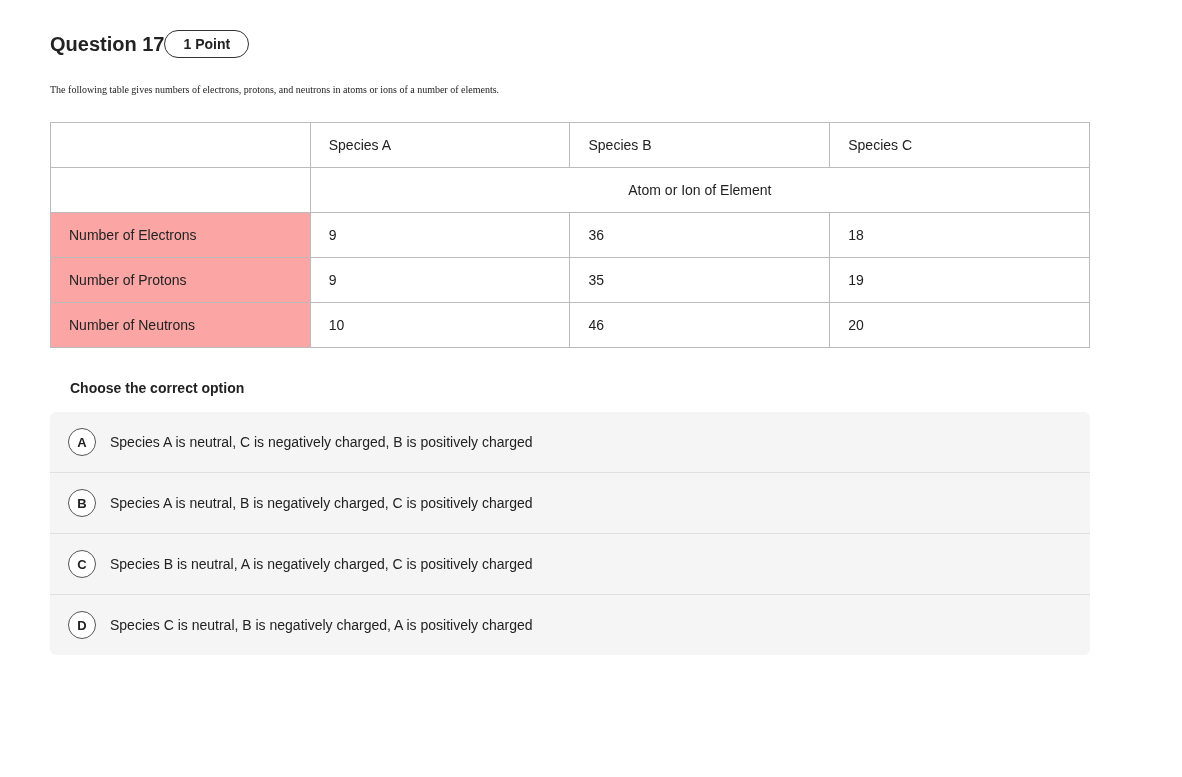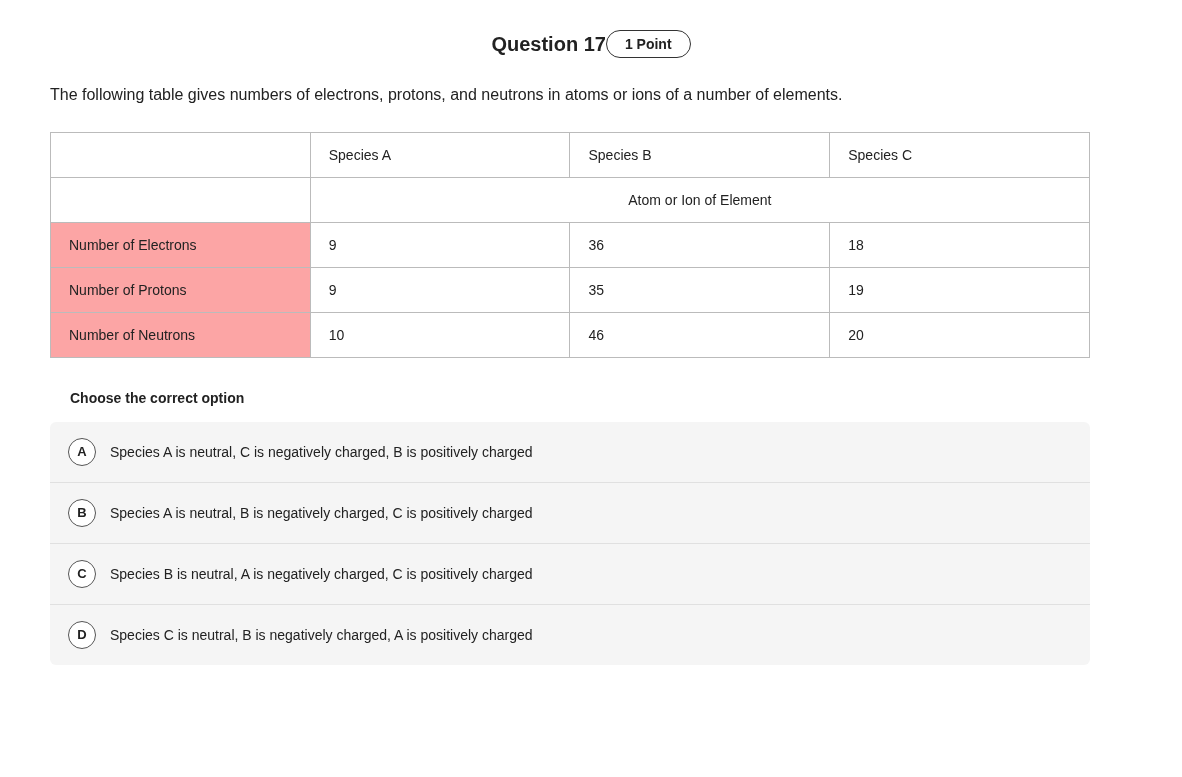"Question 17" .header-row { justify-content: center -> flex-start }
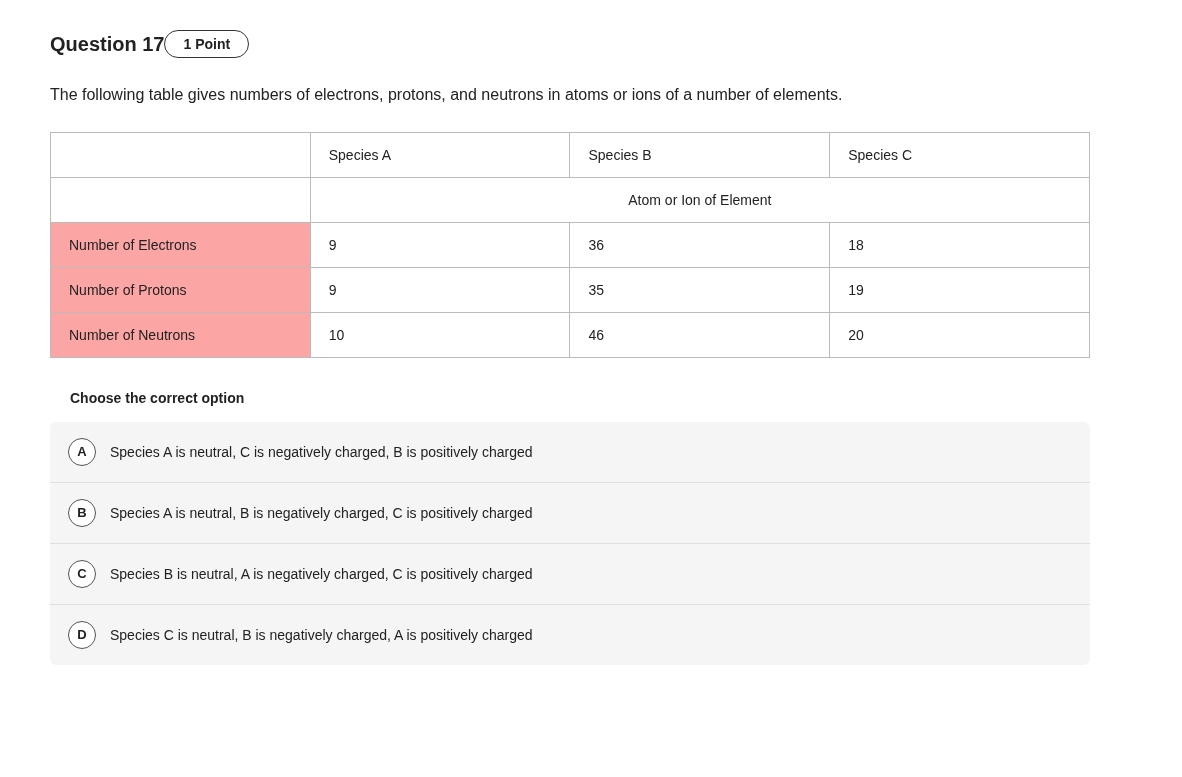"The following table gives numbers" .question-text { font-family: none -> Liberation Serif, serif; font-size: 16px -> 10px }
